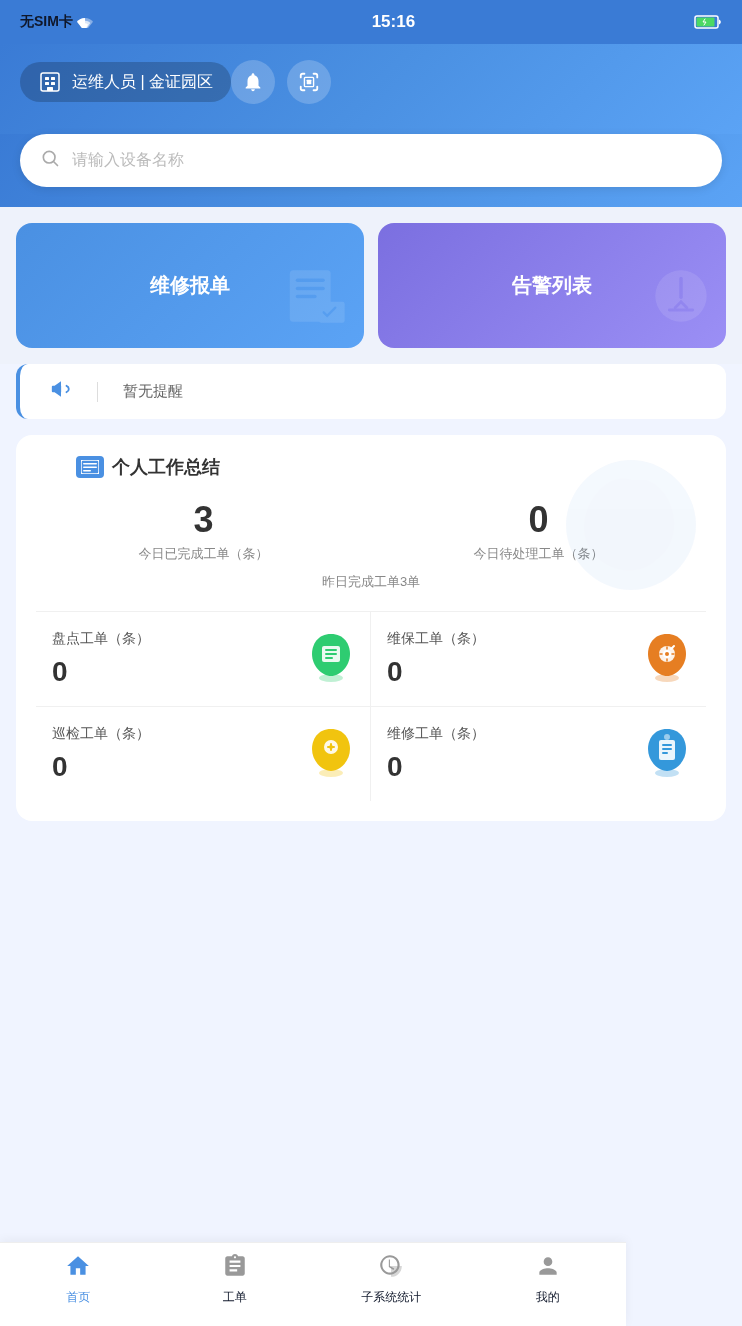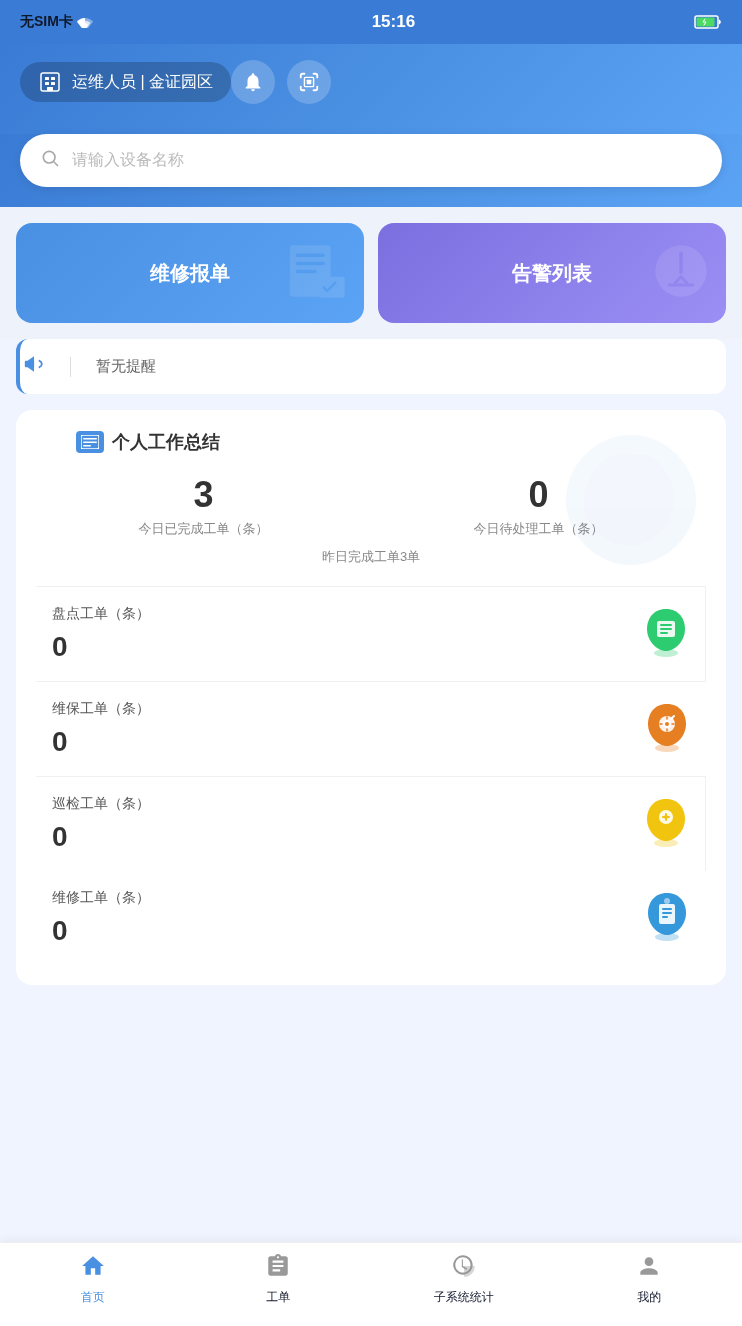"维修报单" .action-card { height: 100px -> 125px }
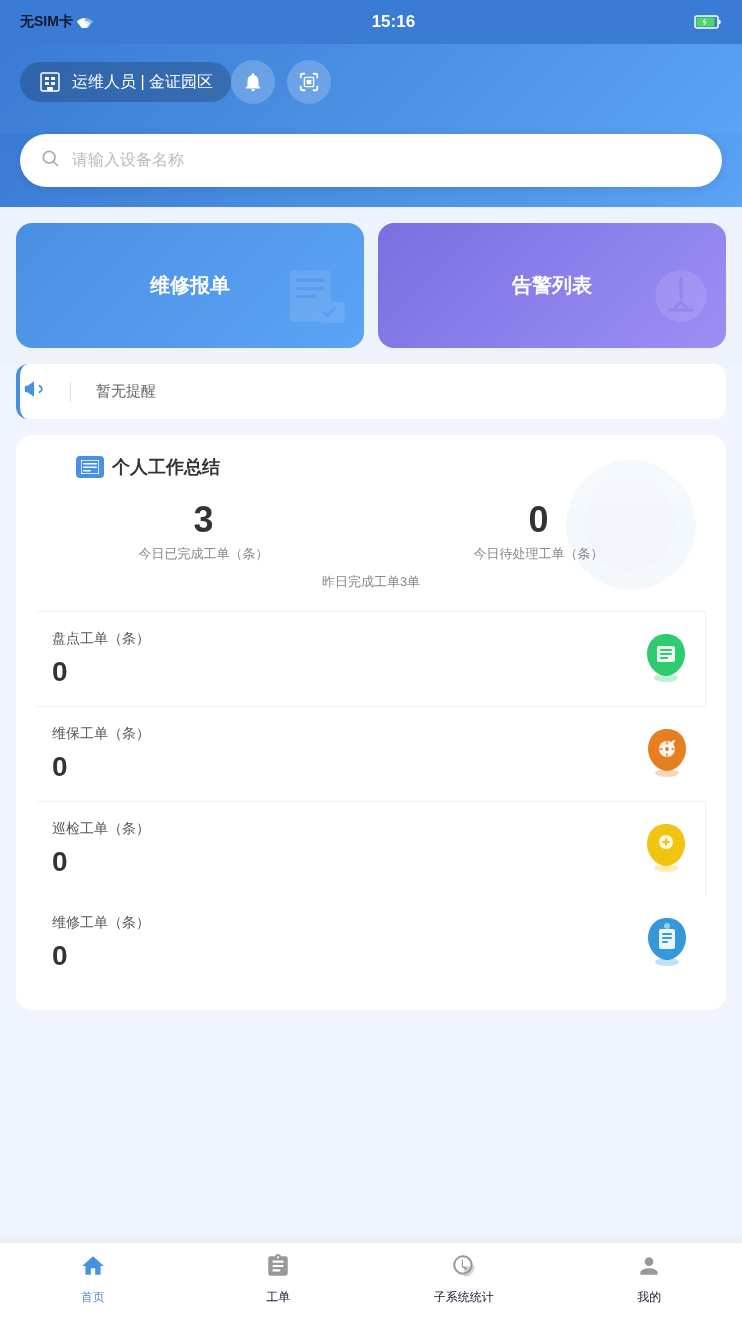"暂无提醒" .notice-bar { padding: 14px 3px -> 14px 30px }
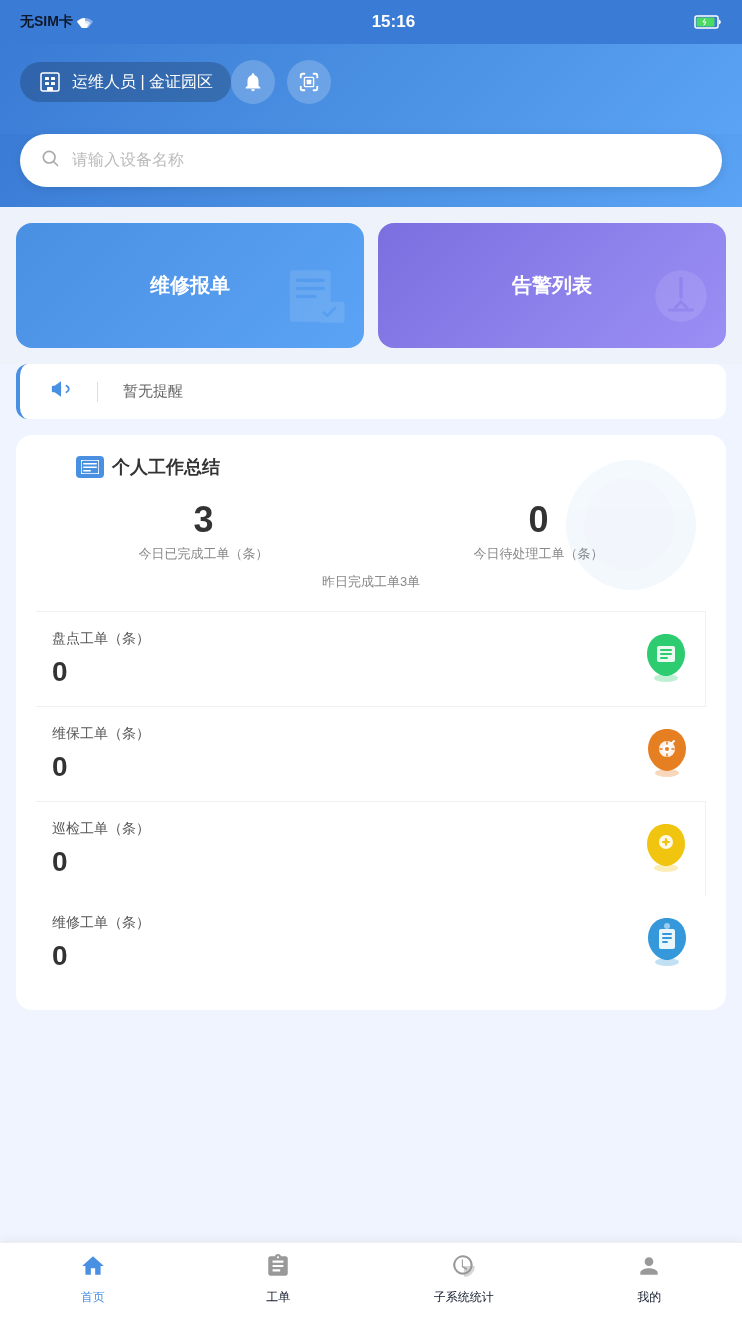"盘点工单（条）" .work-order-grid { grid-template-columns: 1fr -> 1fr 1fr }
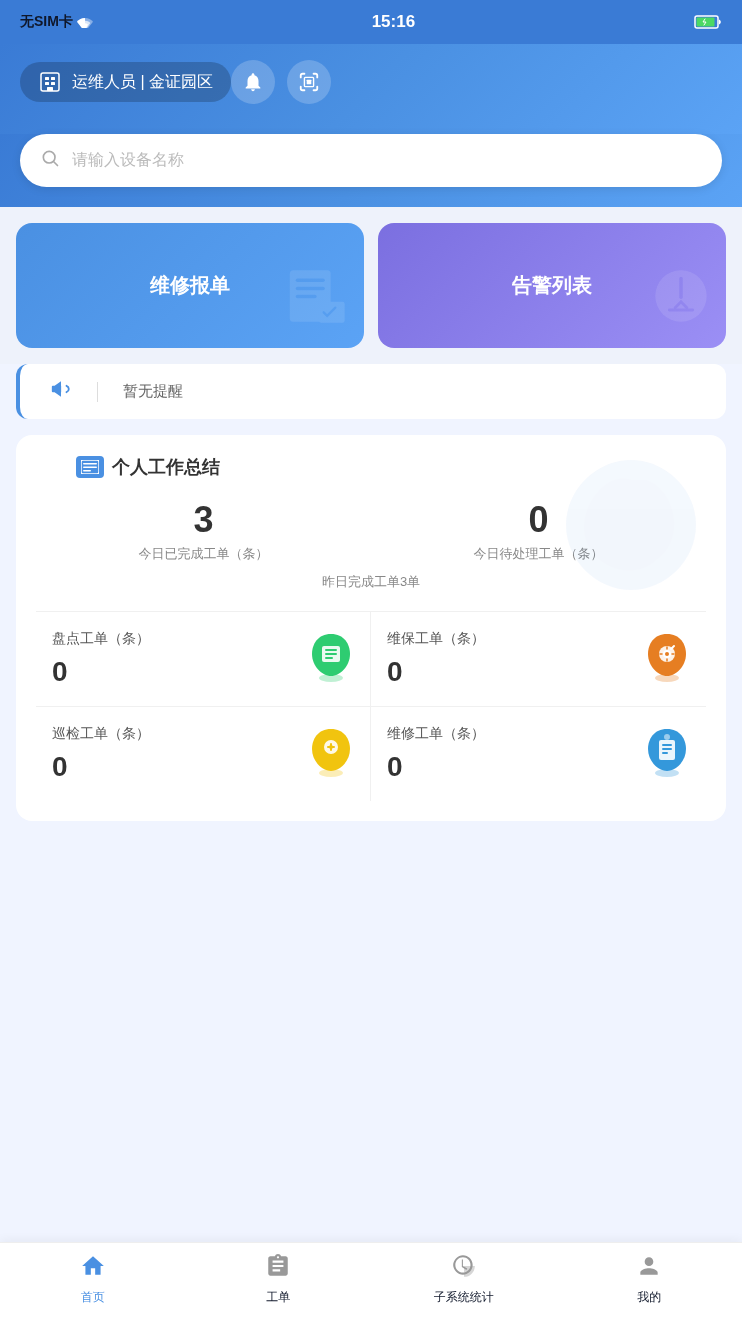"首页" .bottom-nav { width: 742px -> 626px }
